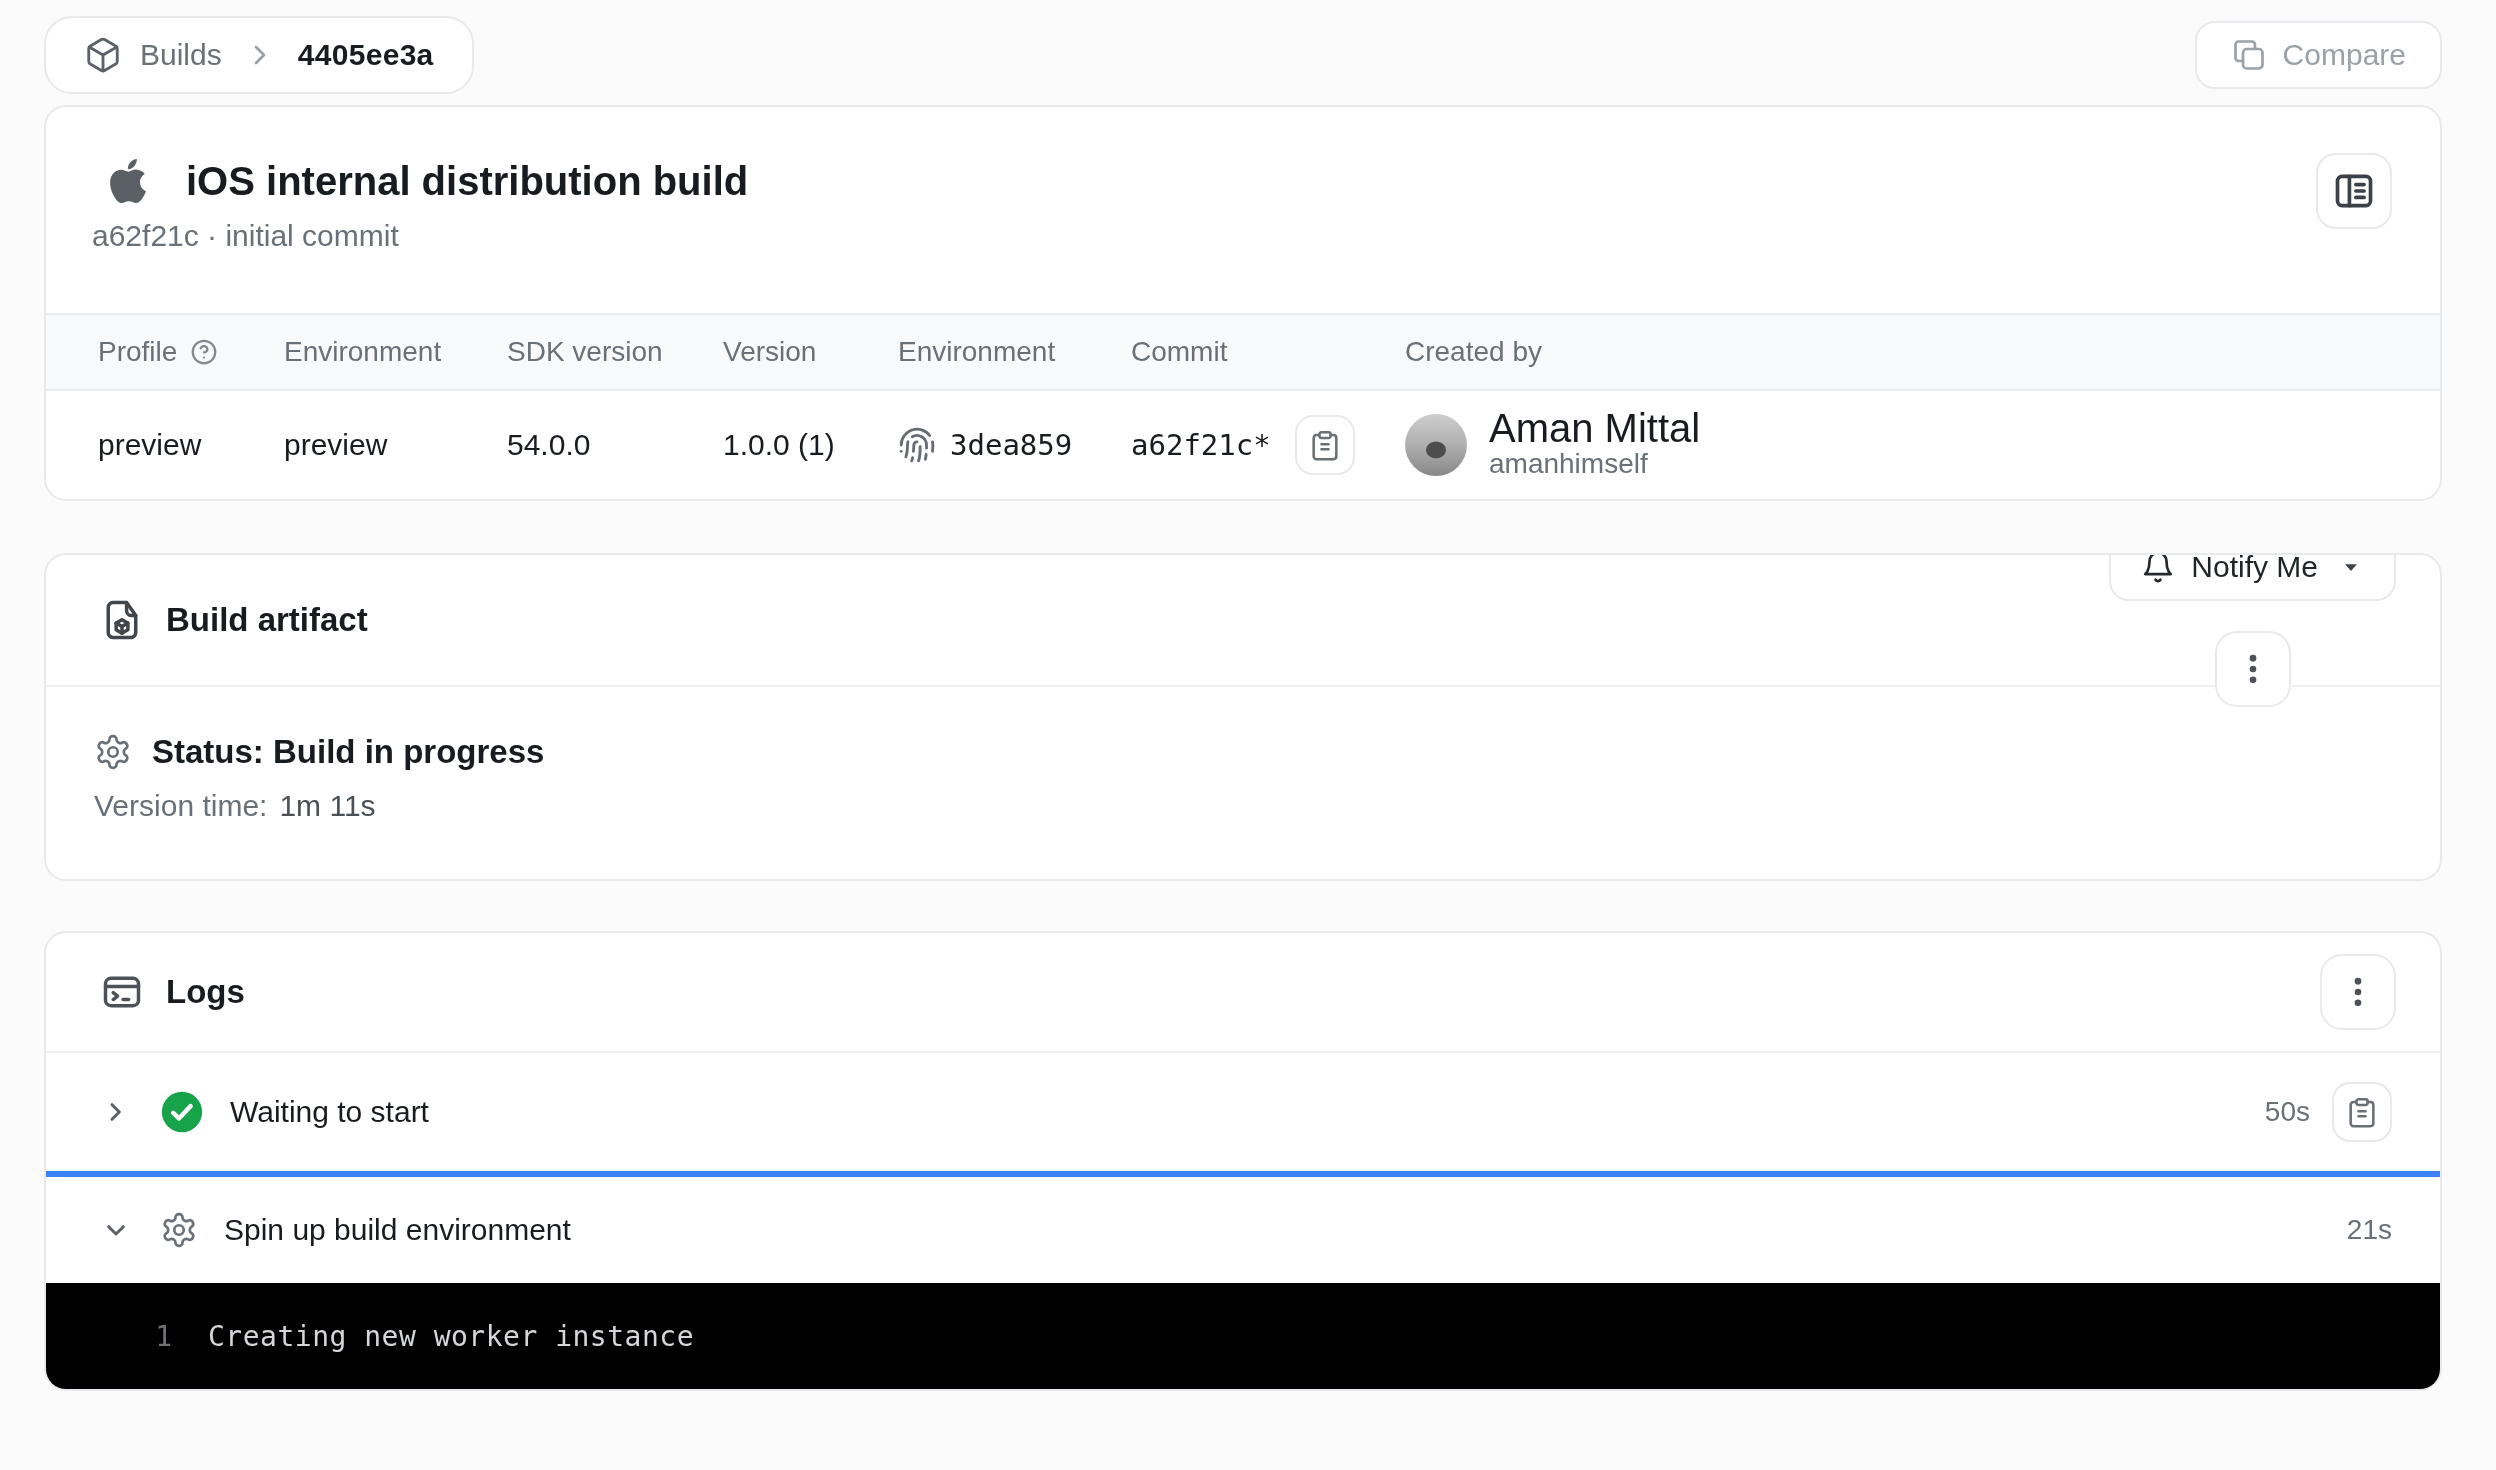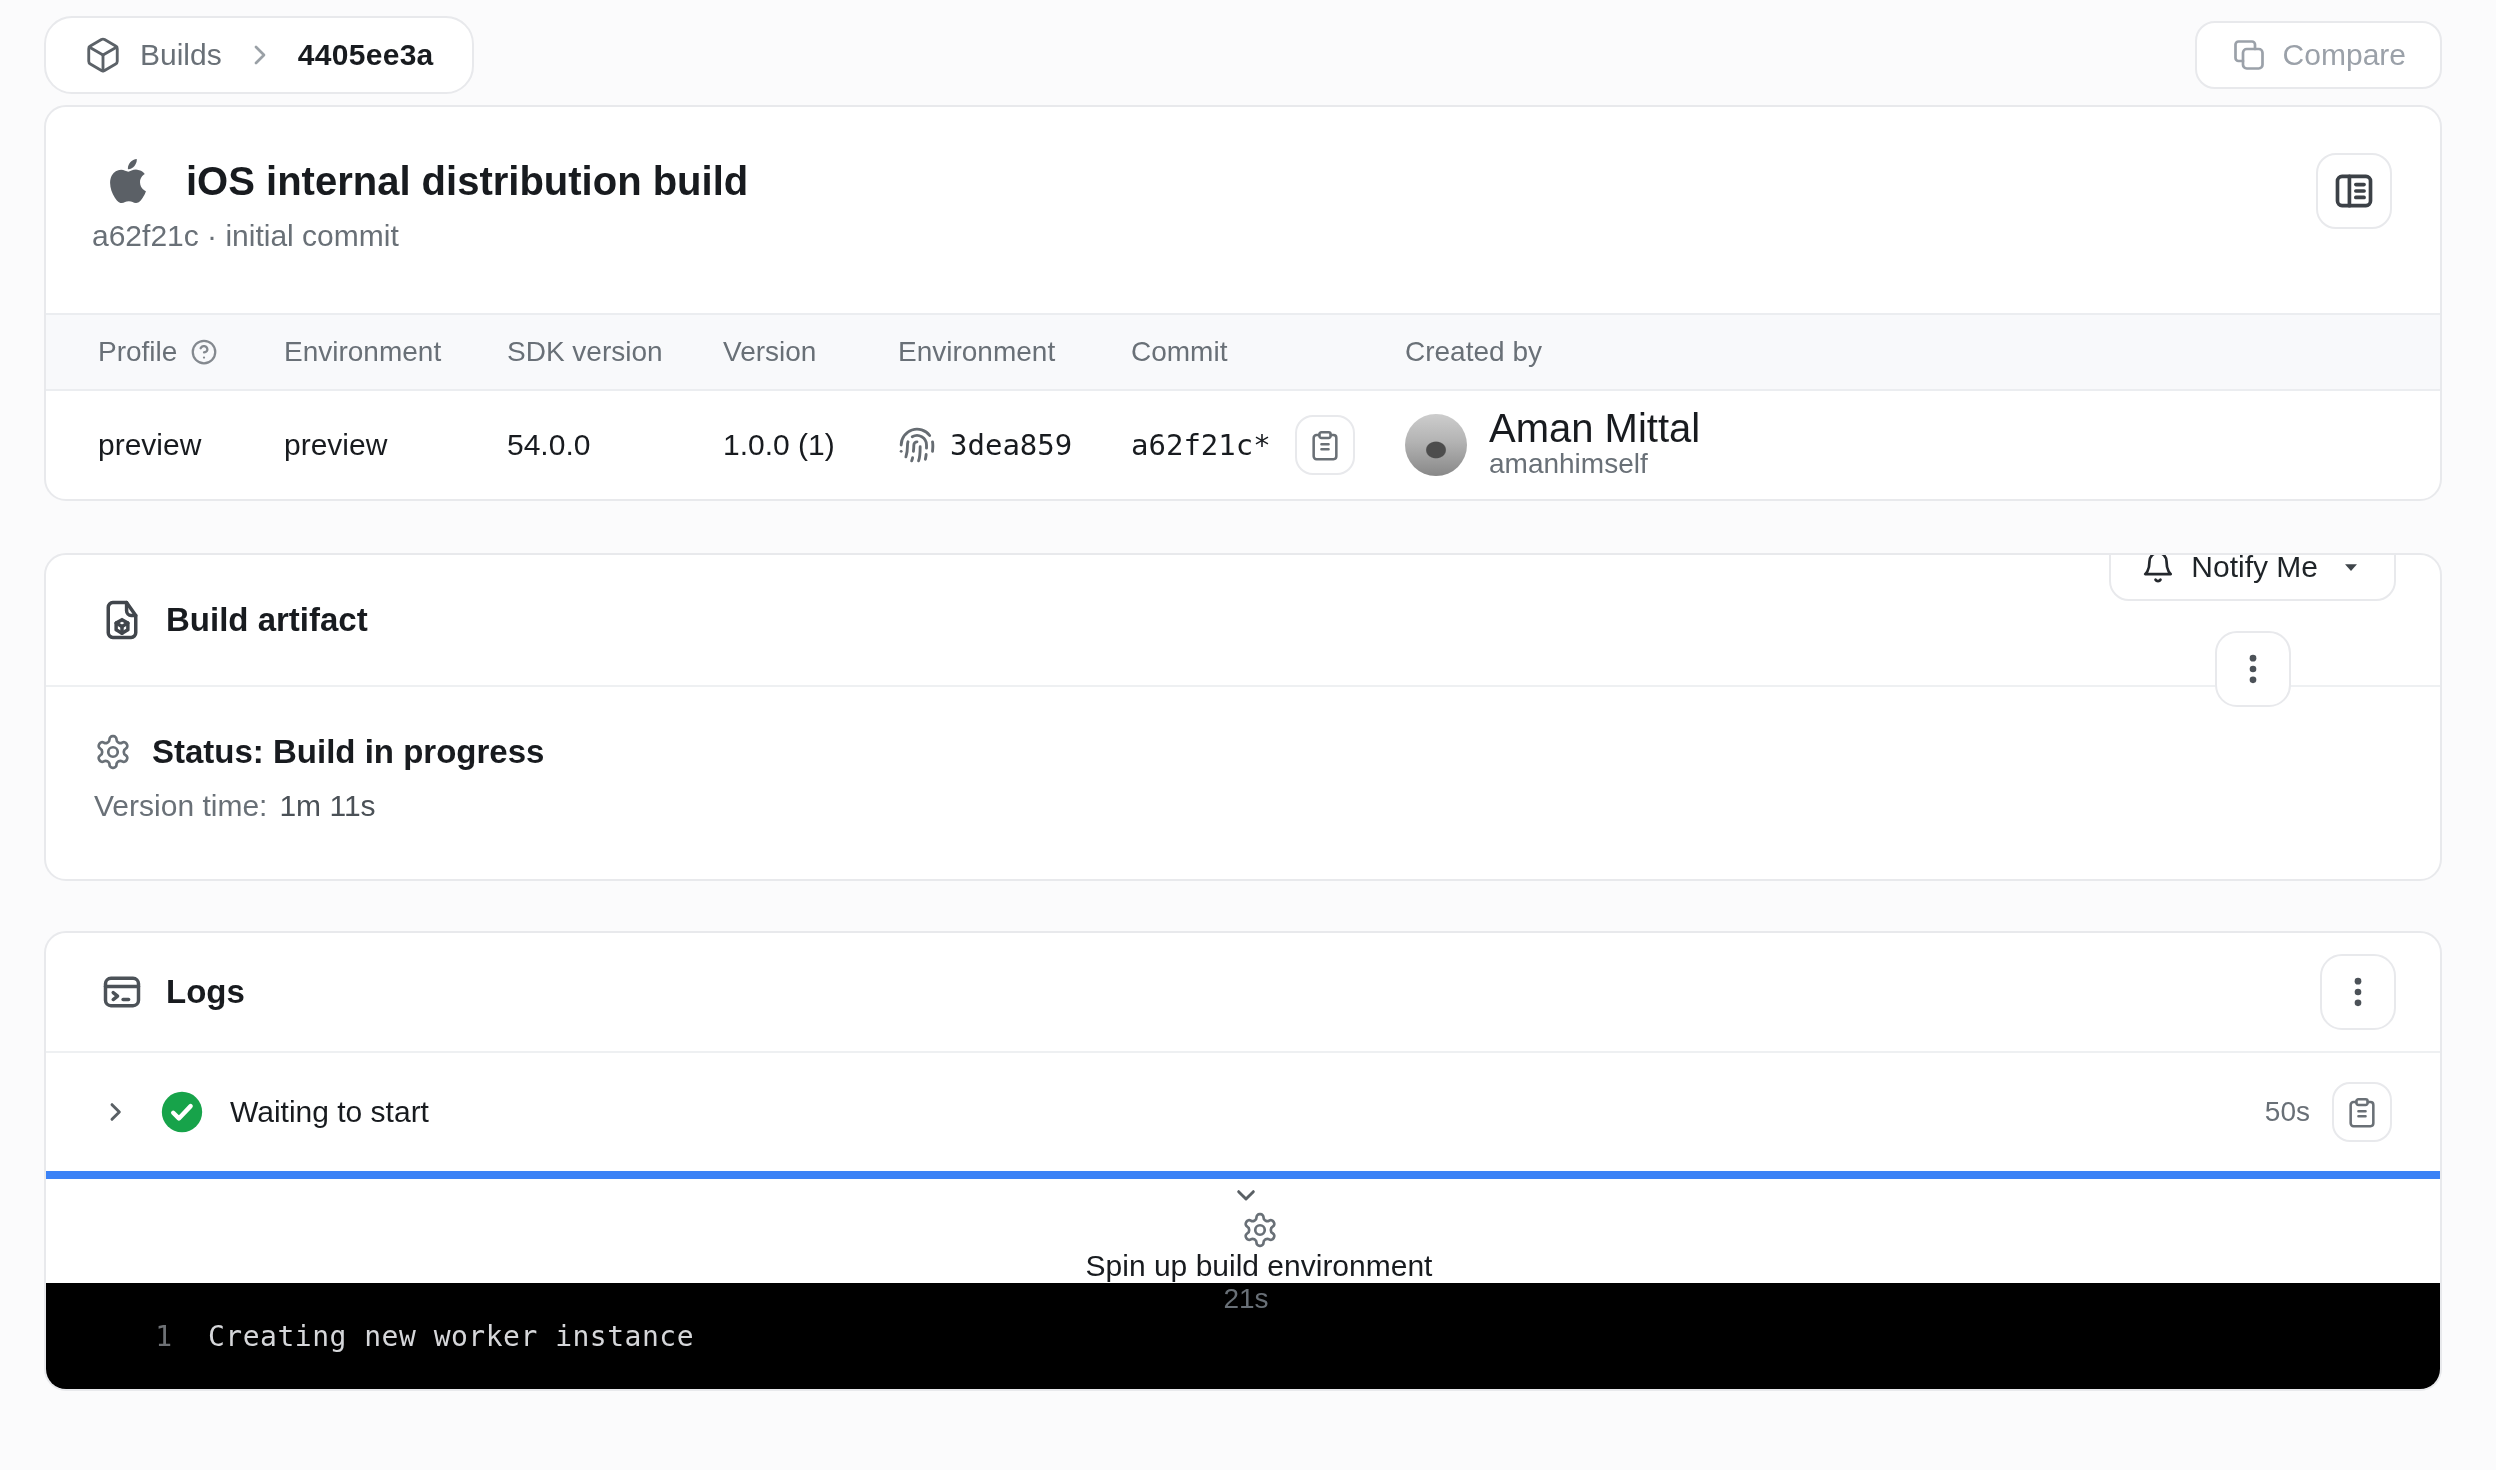"Spin up build environment" .step-row + .step-row { border-top: 8px solid #3b82f6 -> 6px solid #3b82f6; flex-direction: column -> none }
